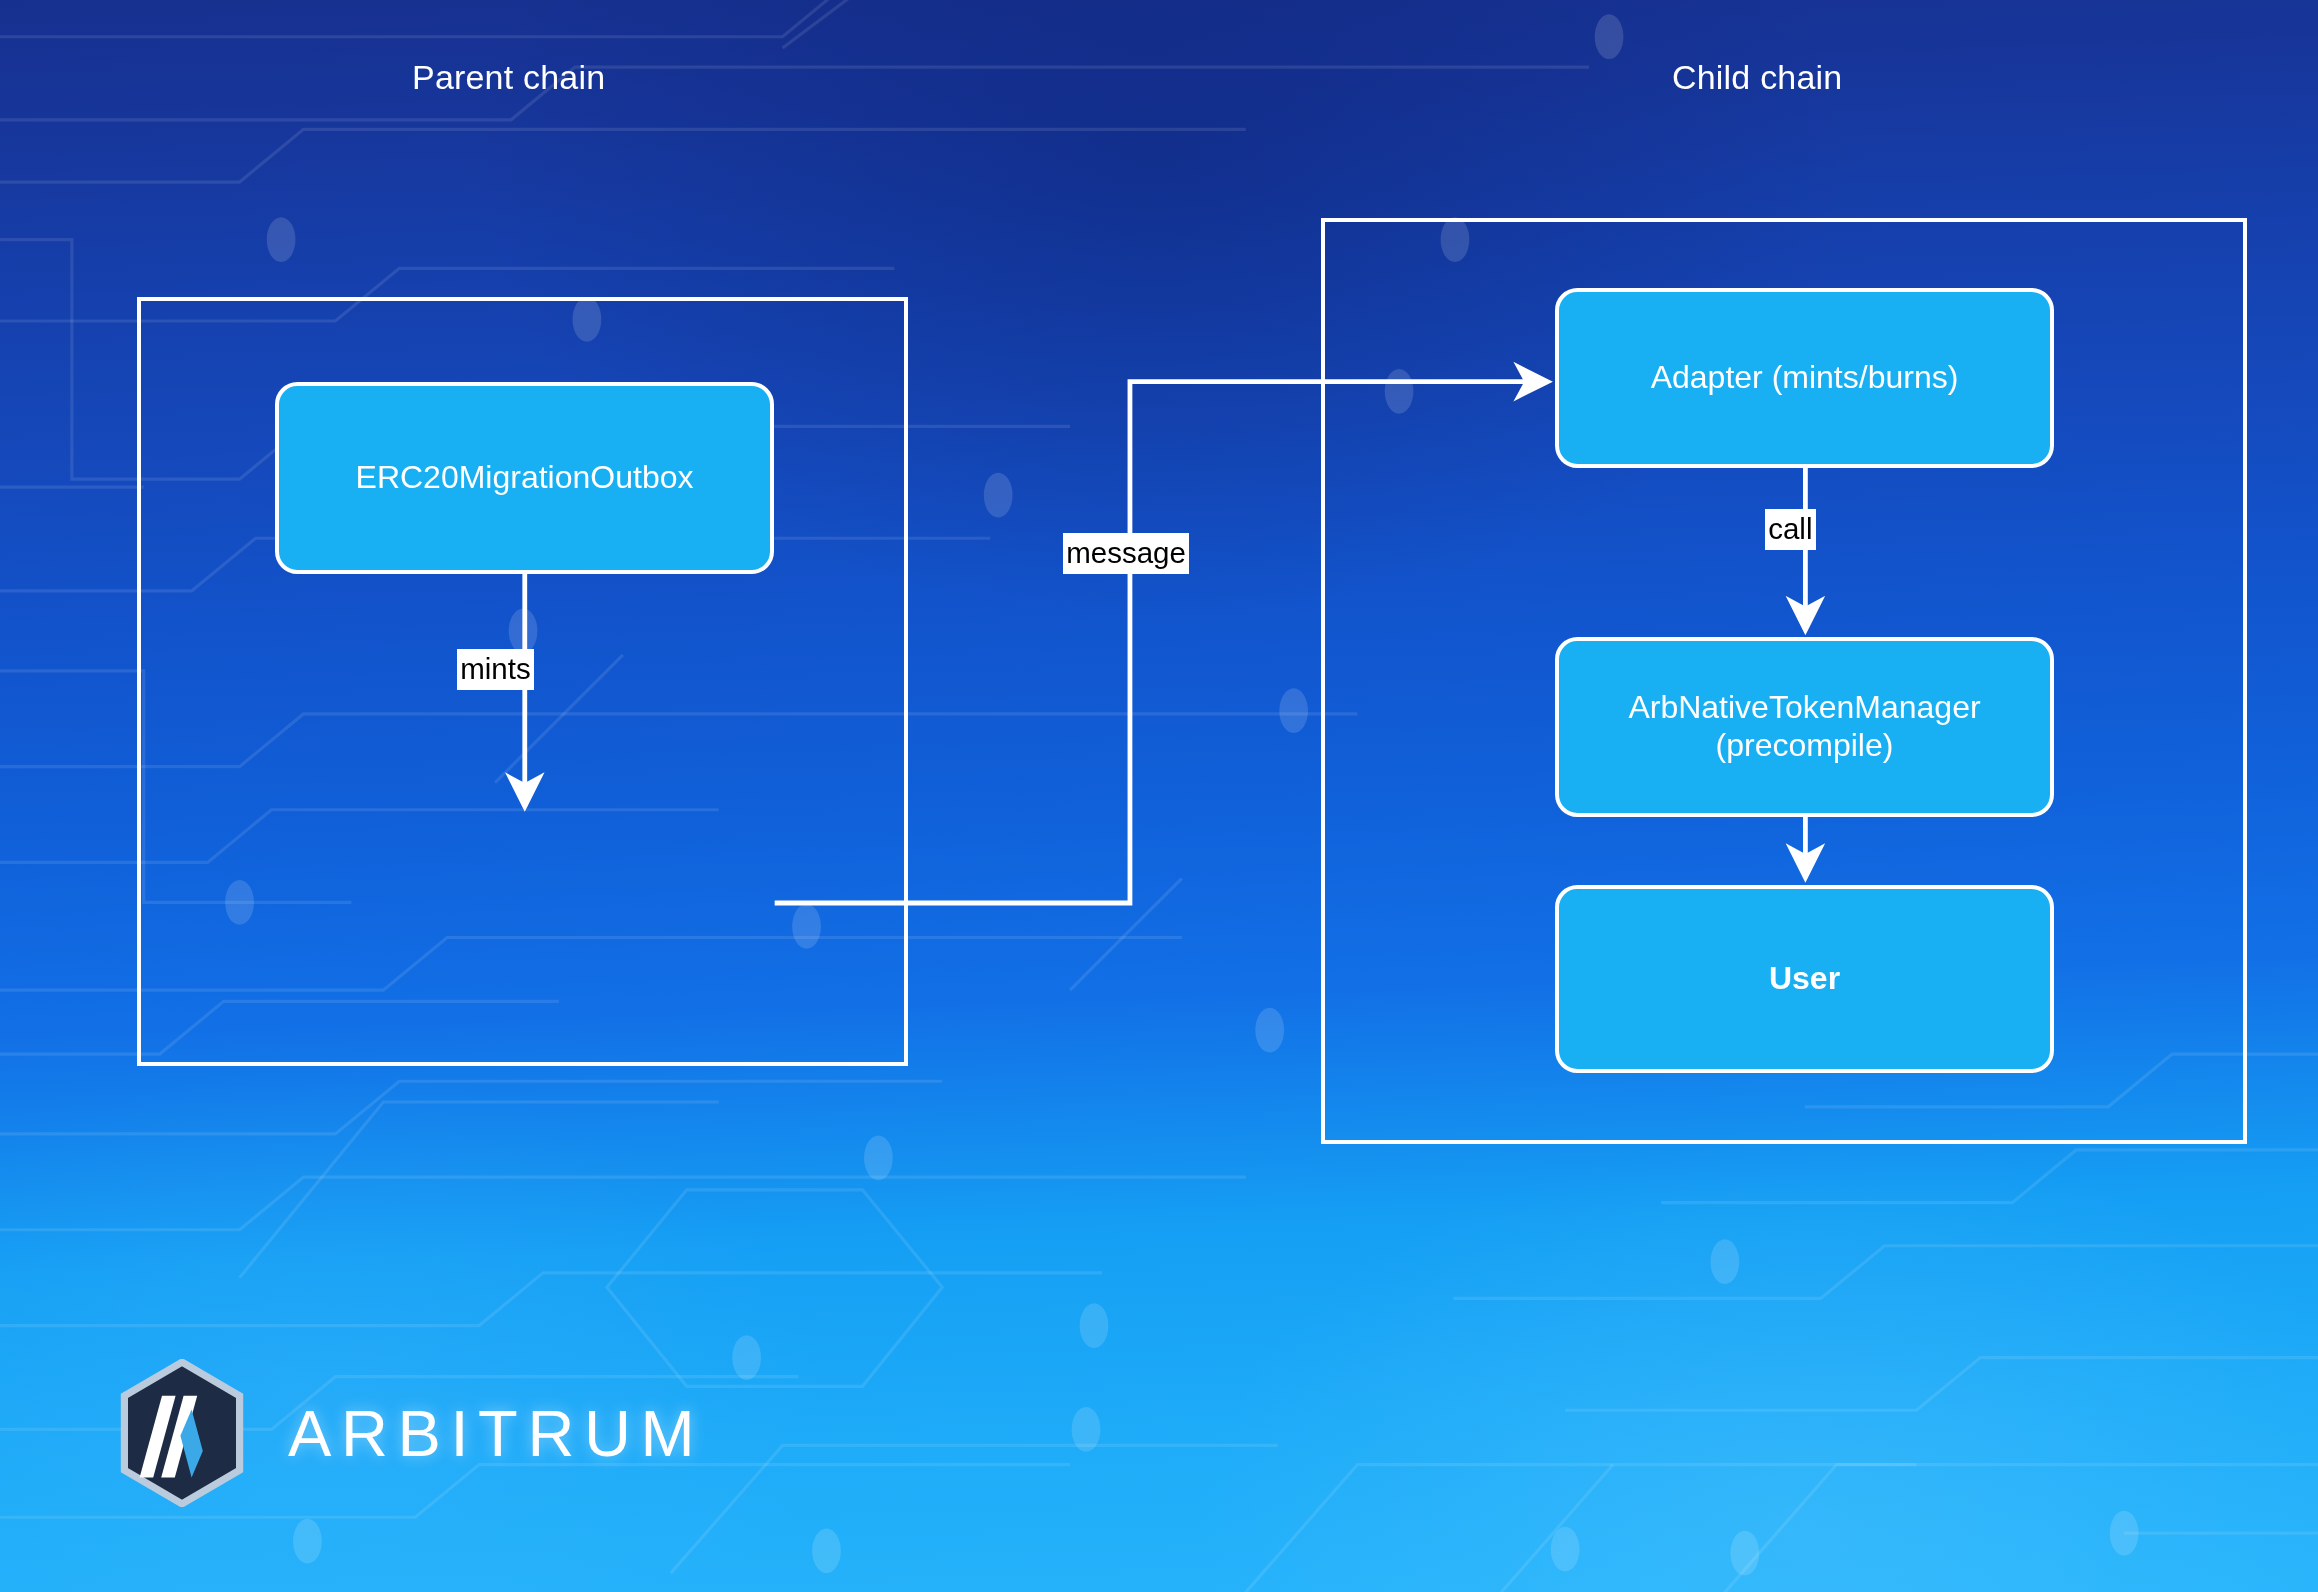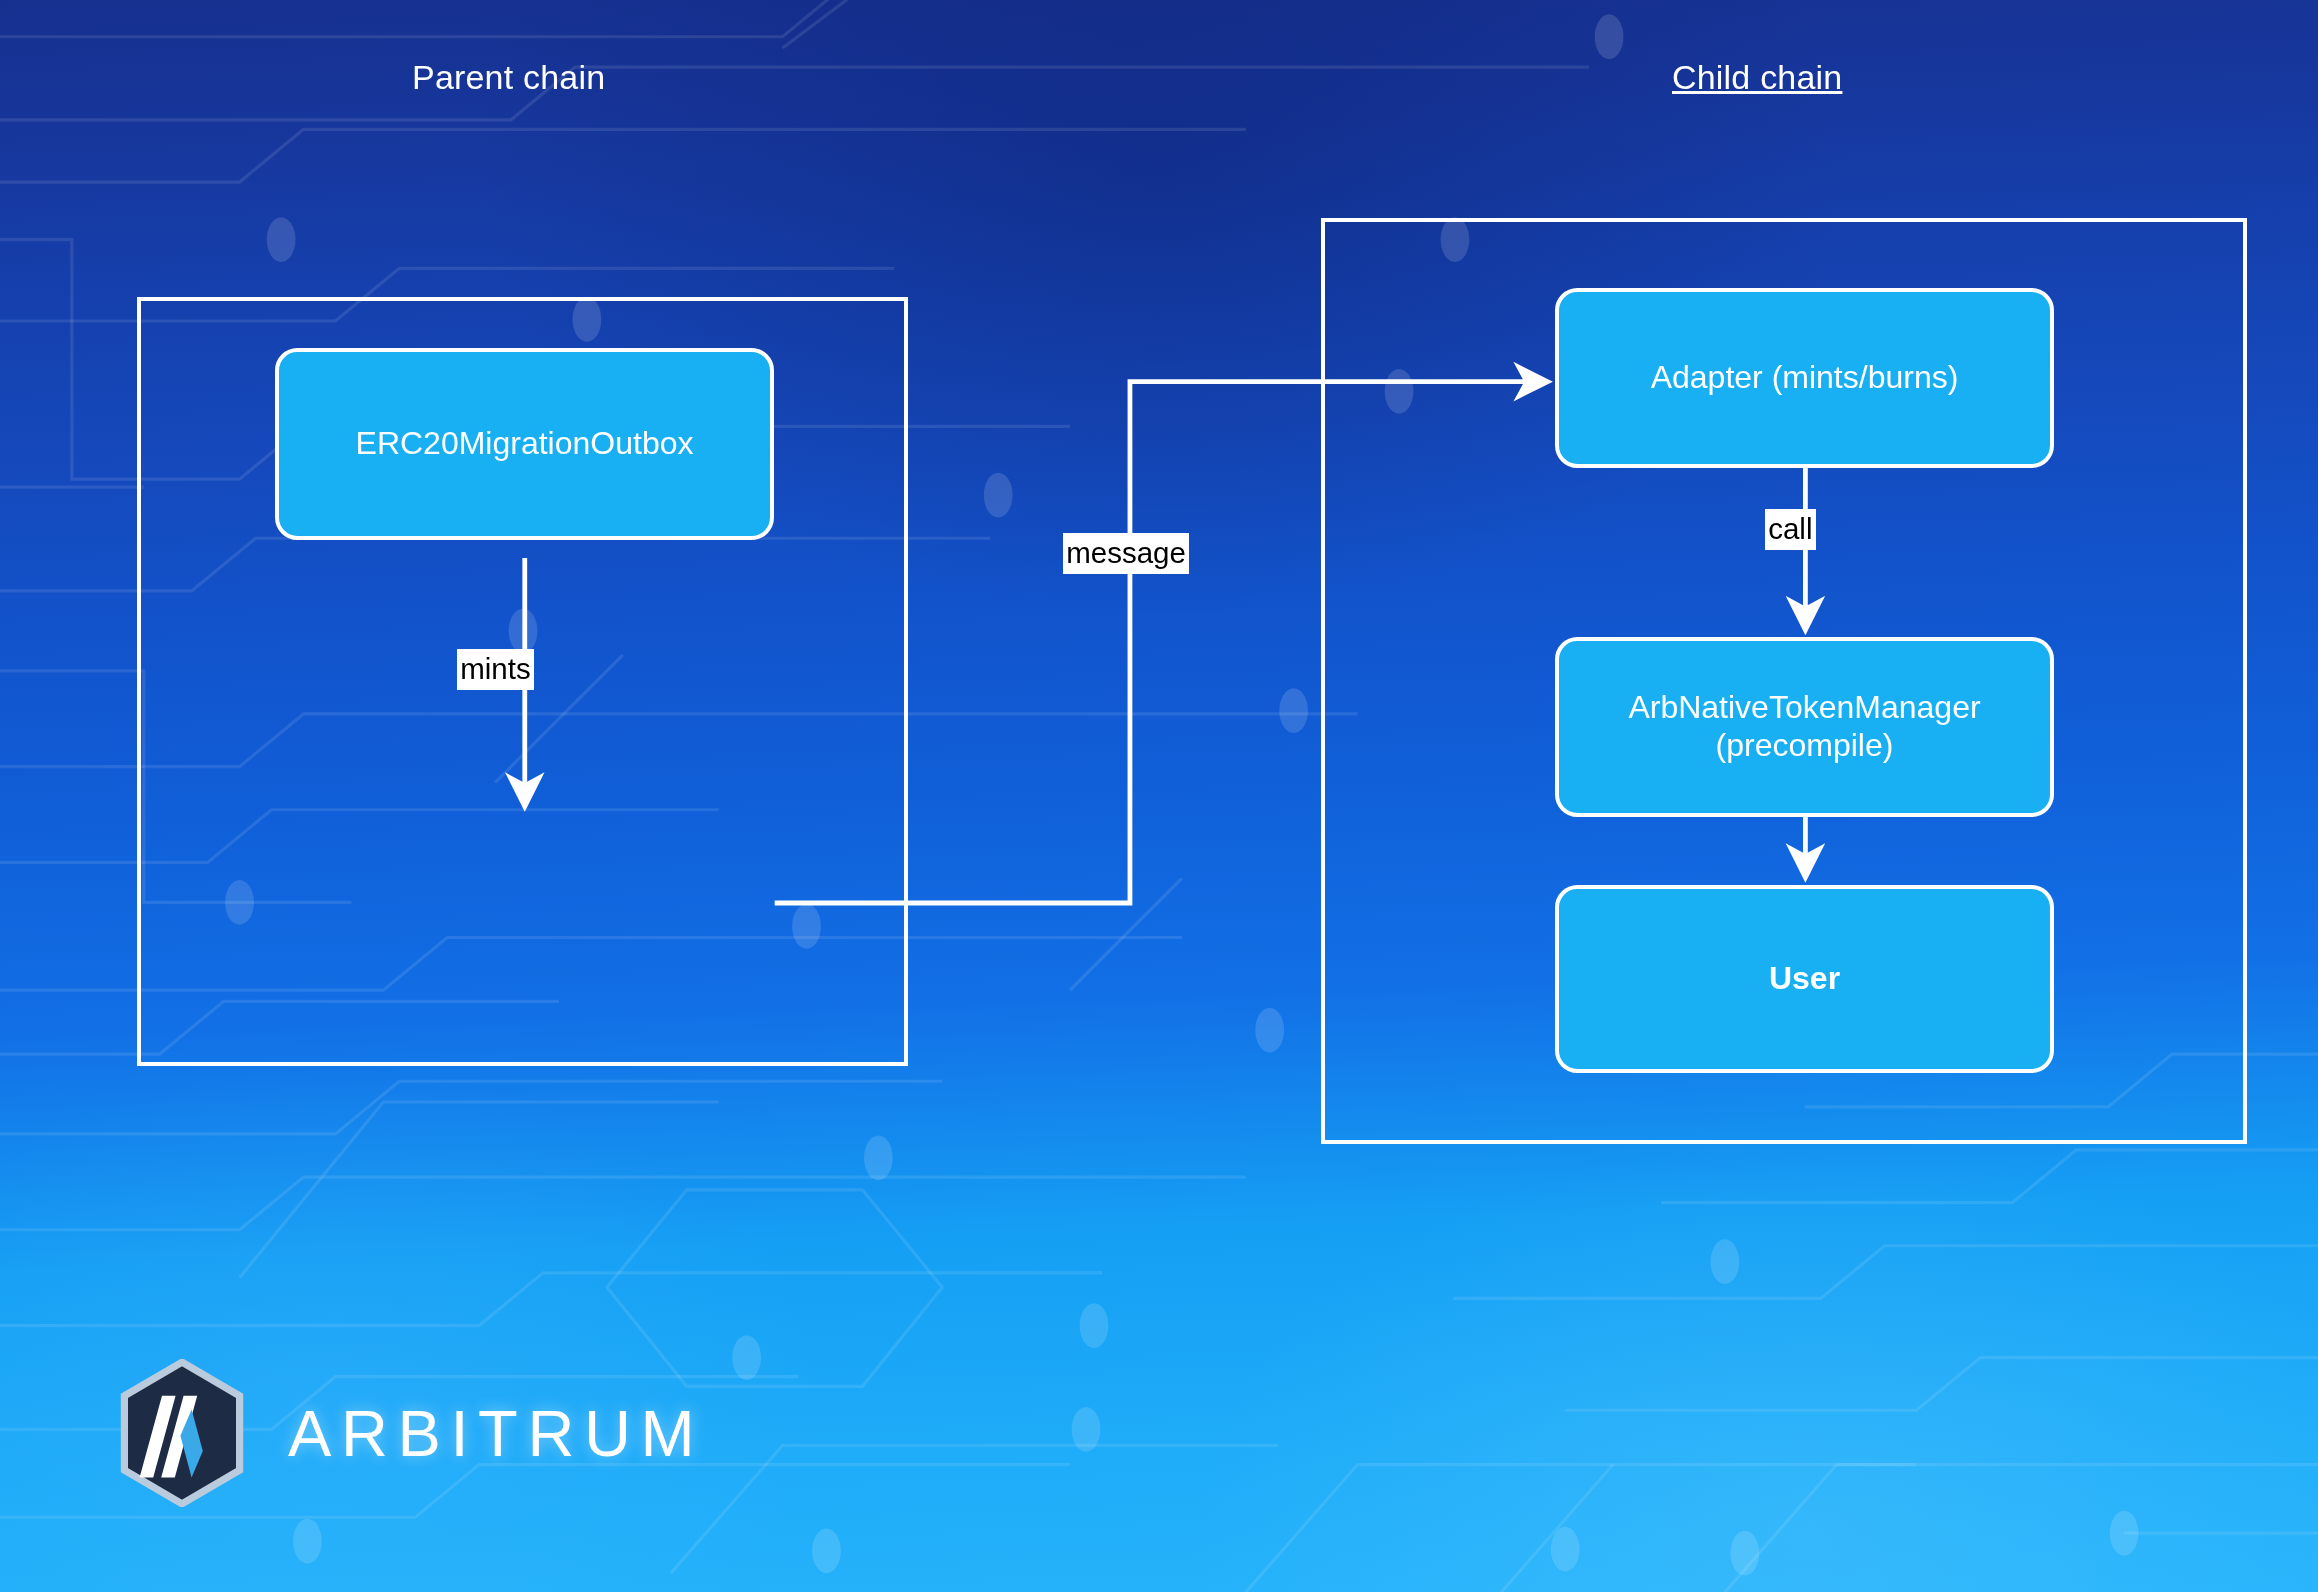"Child chain" #child-title { text-decoration: underline -> none }
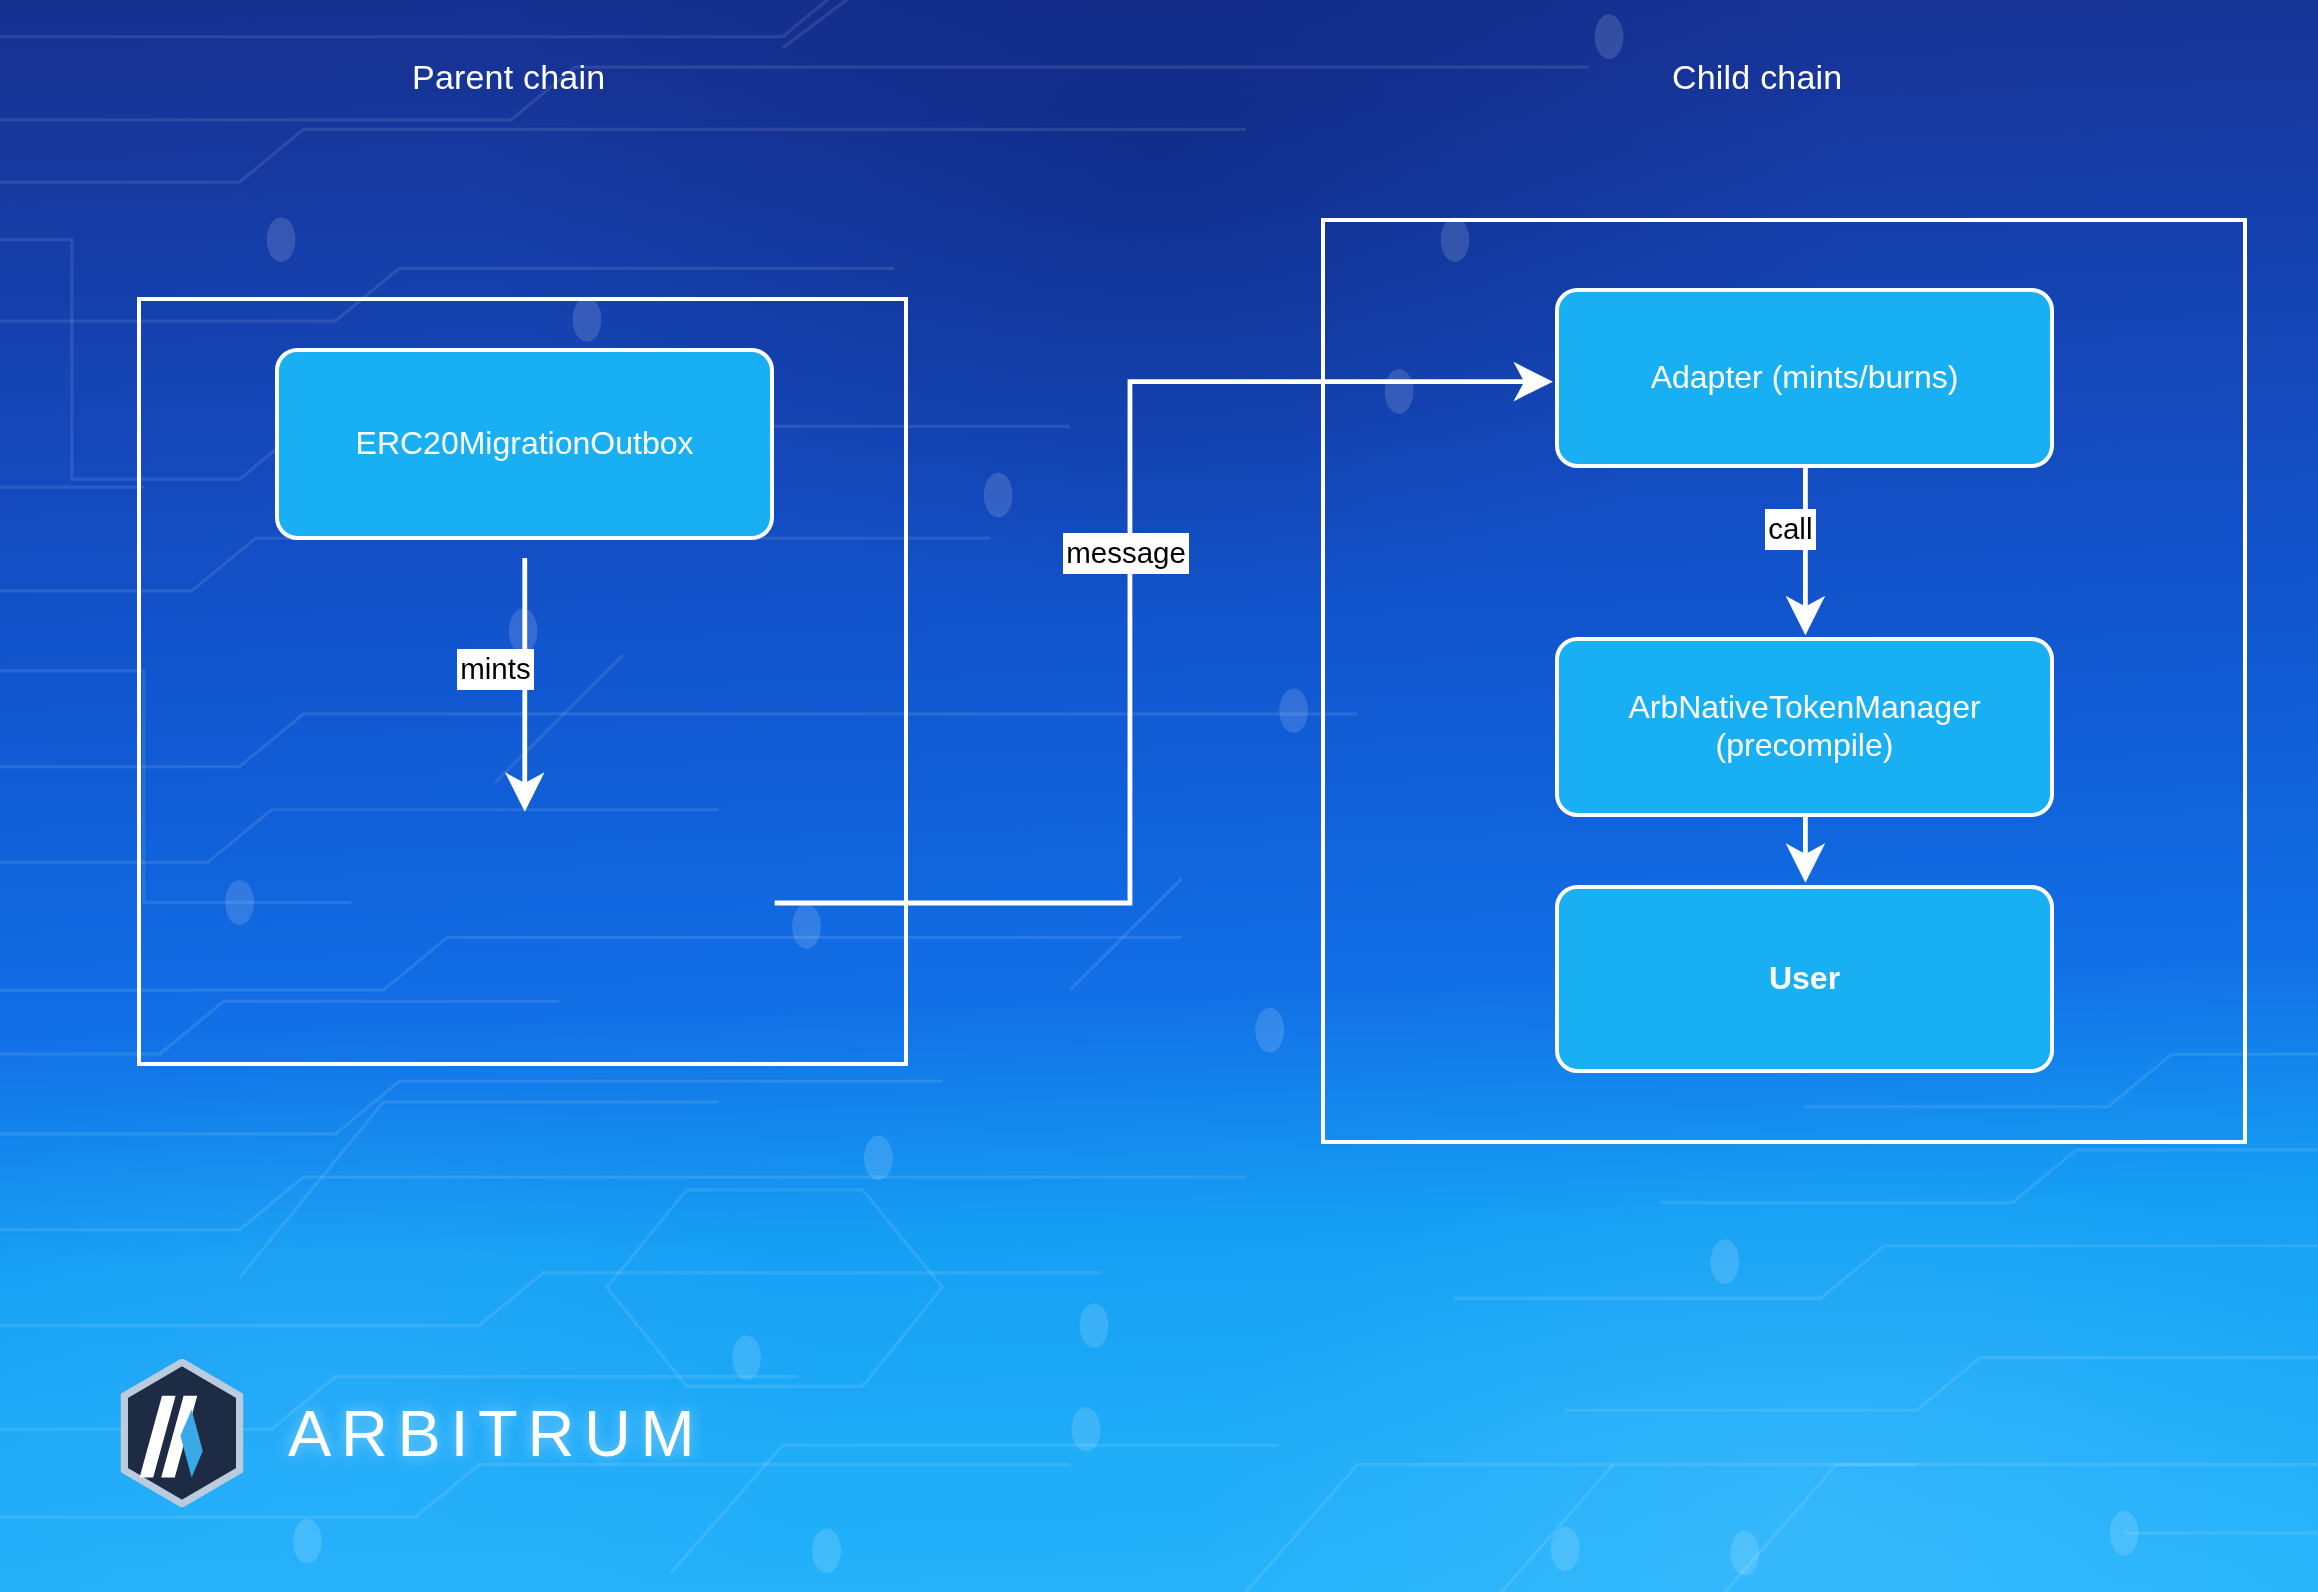"ERC20MigrationOutbox" #node-outbox { top: 348px -> 382px }
